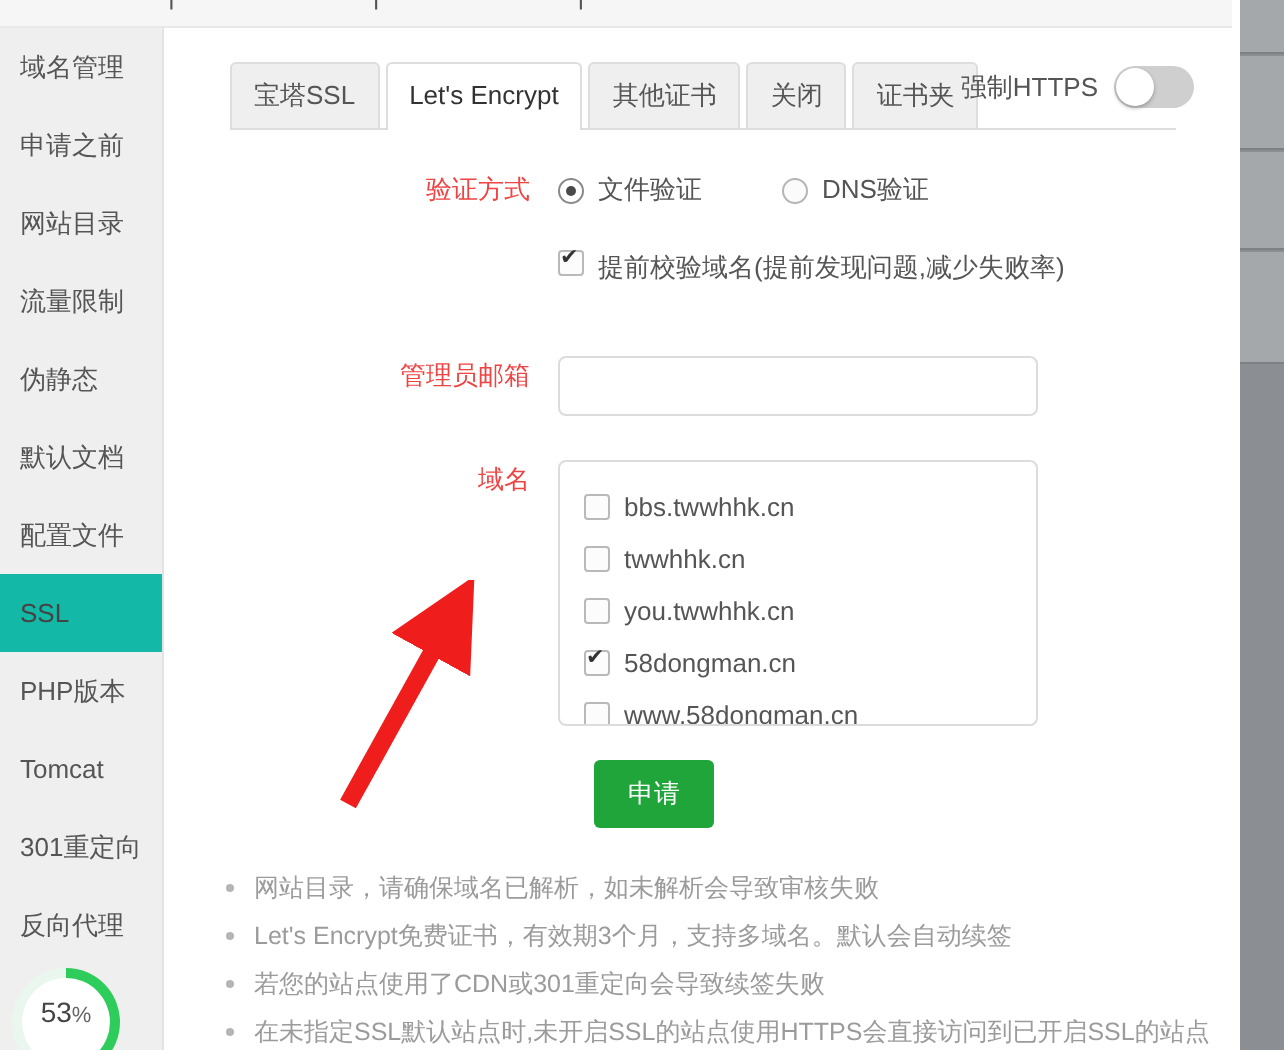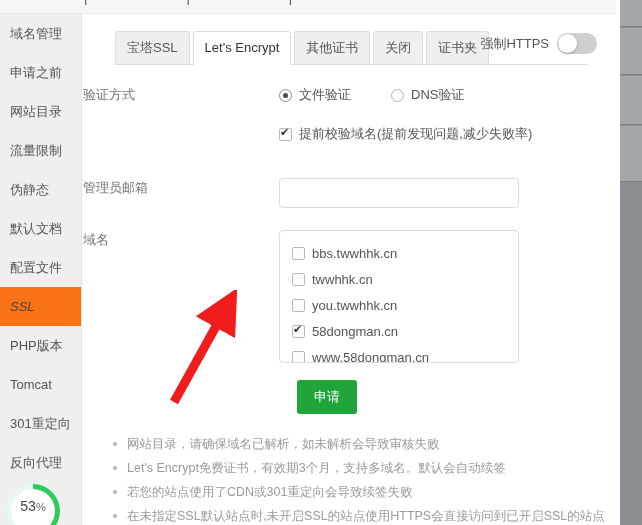"验证方式" .lbl { color: #737373 -> #ef4444; text-align: none -> right }
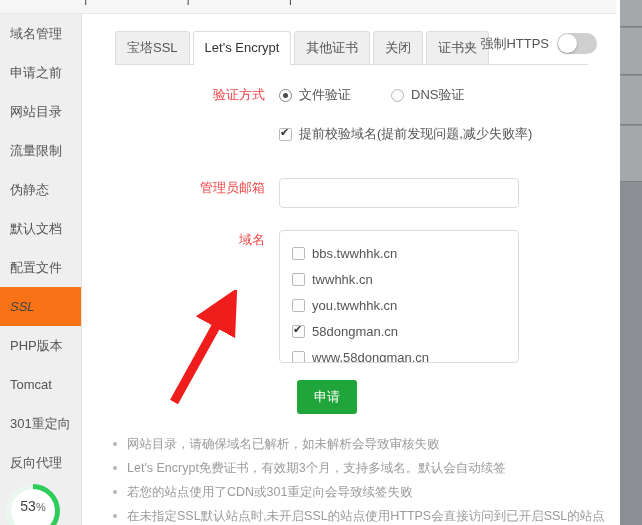"提前校验域名(提前发现问题,减少失败率)" .check-line { align-items: center -> none }
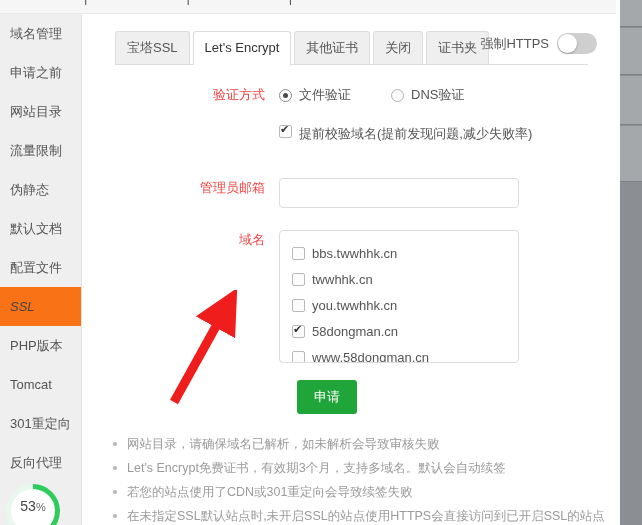"SSL" .side-item.active { background: #f97316 -> #14b8a6; font-style: italic -> none }
